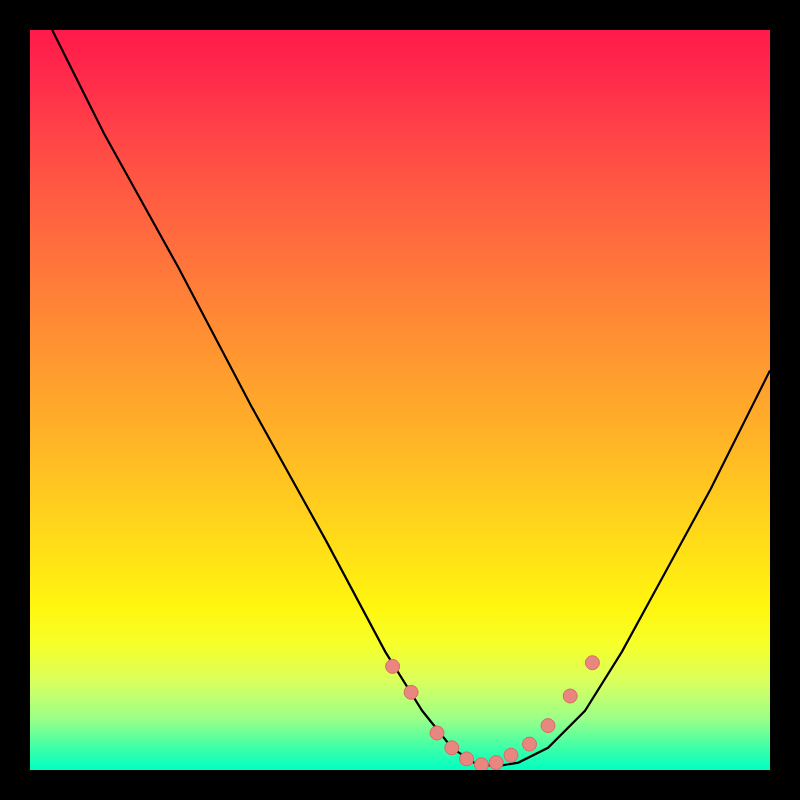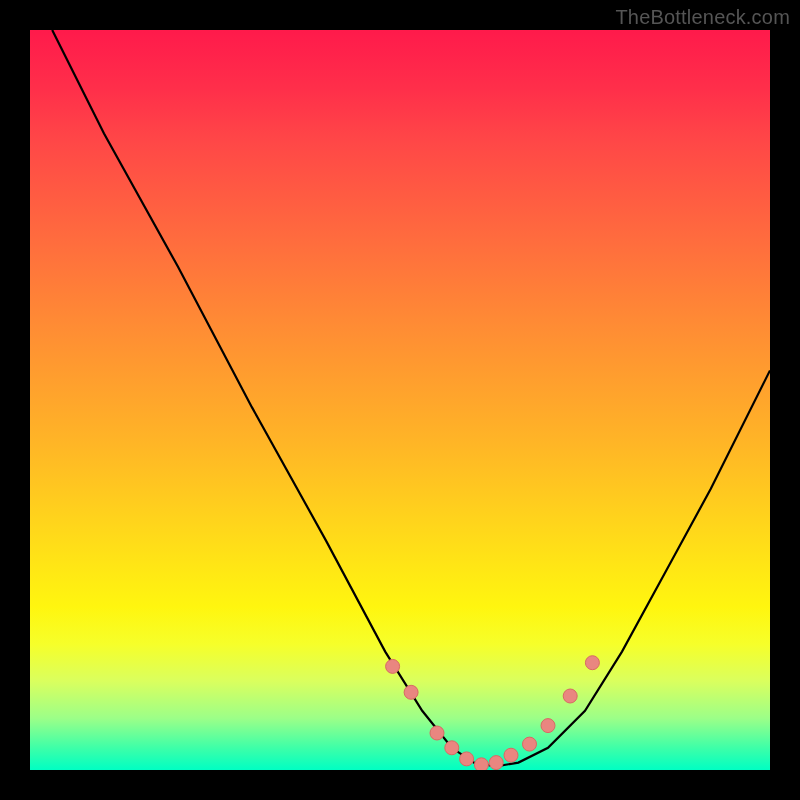"TheBottleneck.com" div.watermark { html: <div>TheBottleneck.com</div> -> none }
